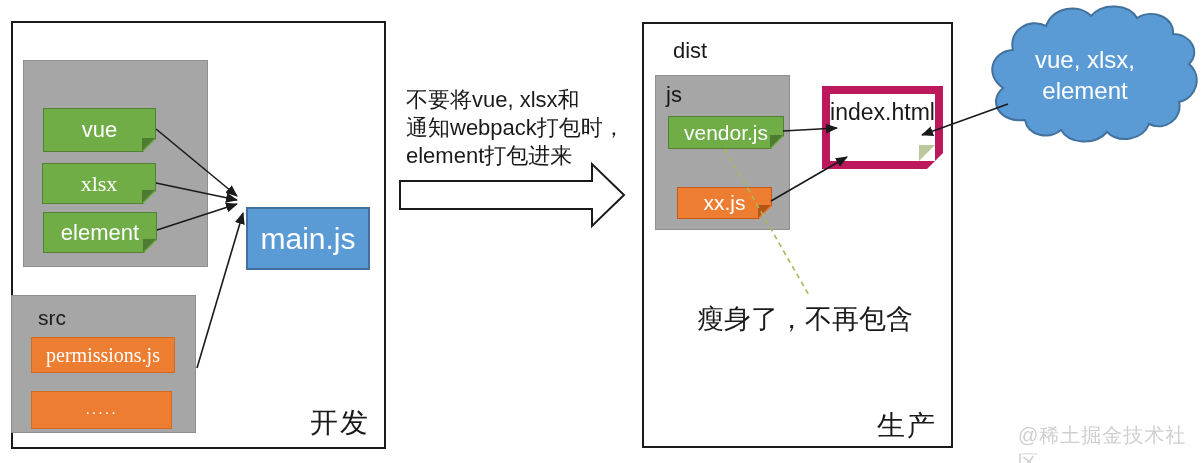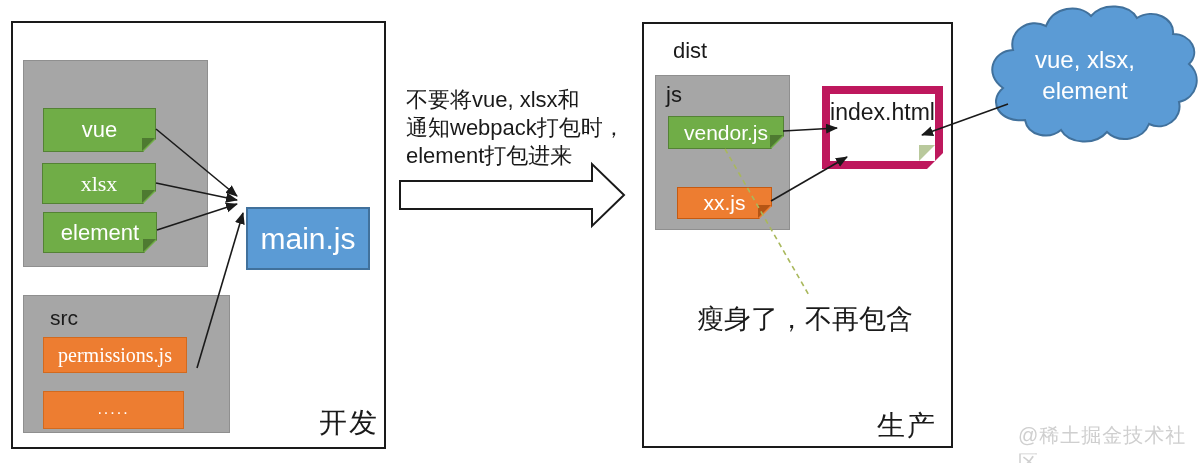"src" div.graybox { left: 23px -> 11px; width: 207px -> 185px }
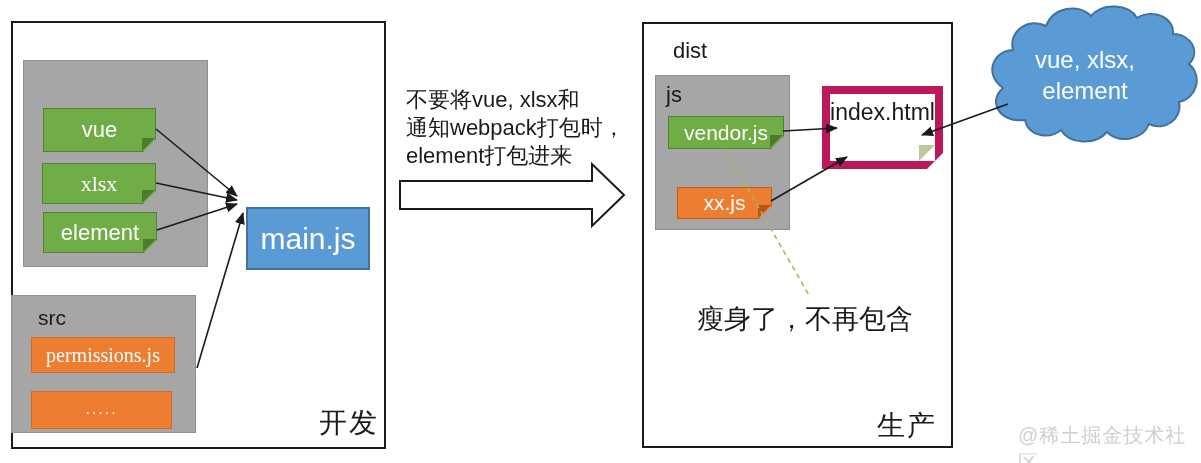"开发" div.panel-label { left: 306px -> 297px }
